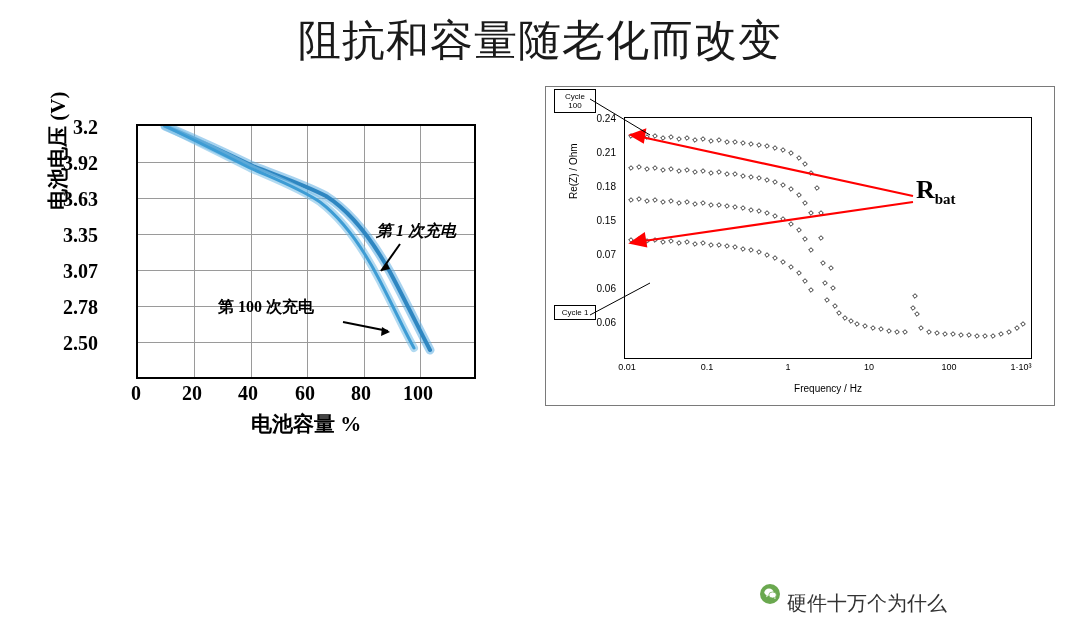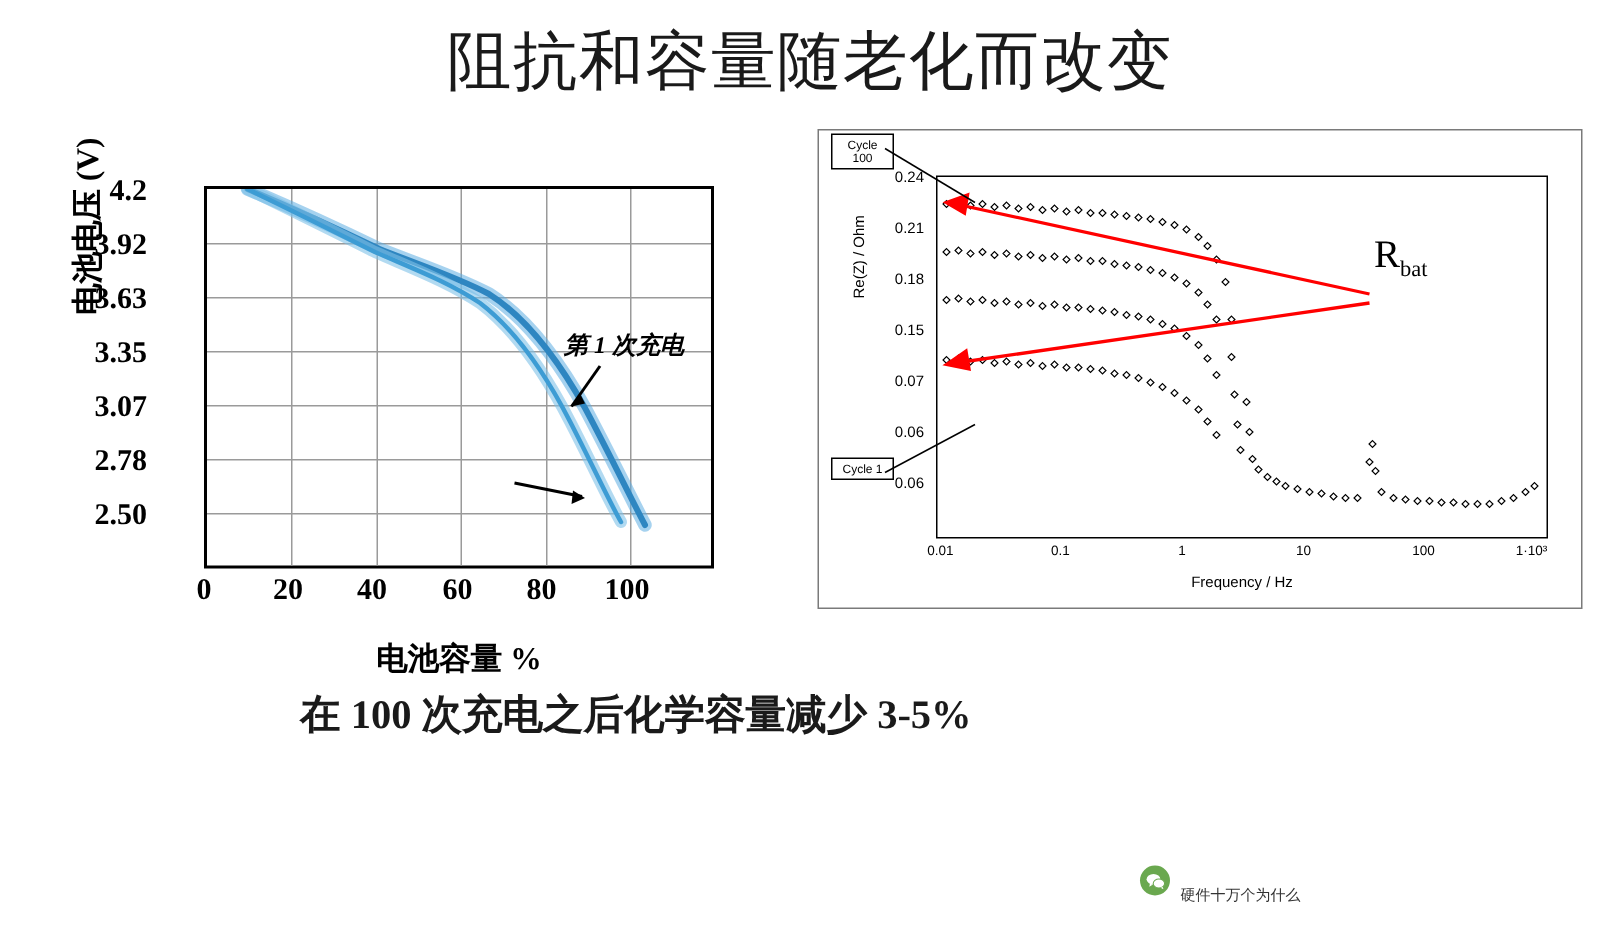"4.2" div.lc-ytick { text: 4.2 -> 3.2 }
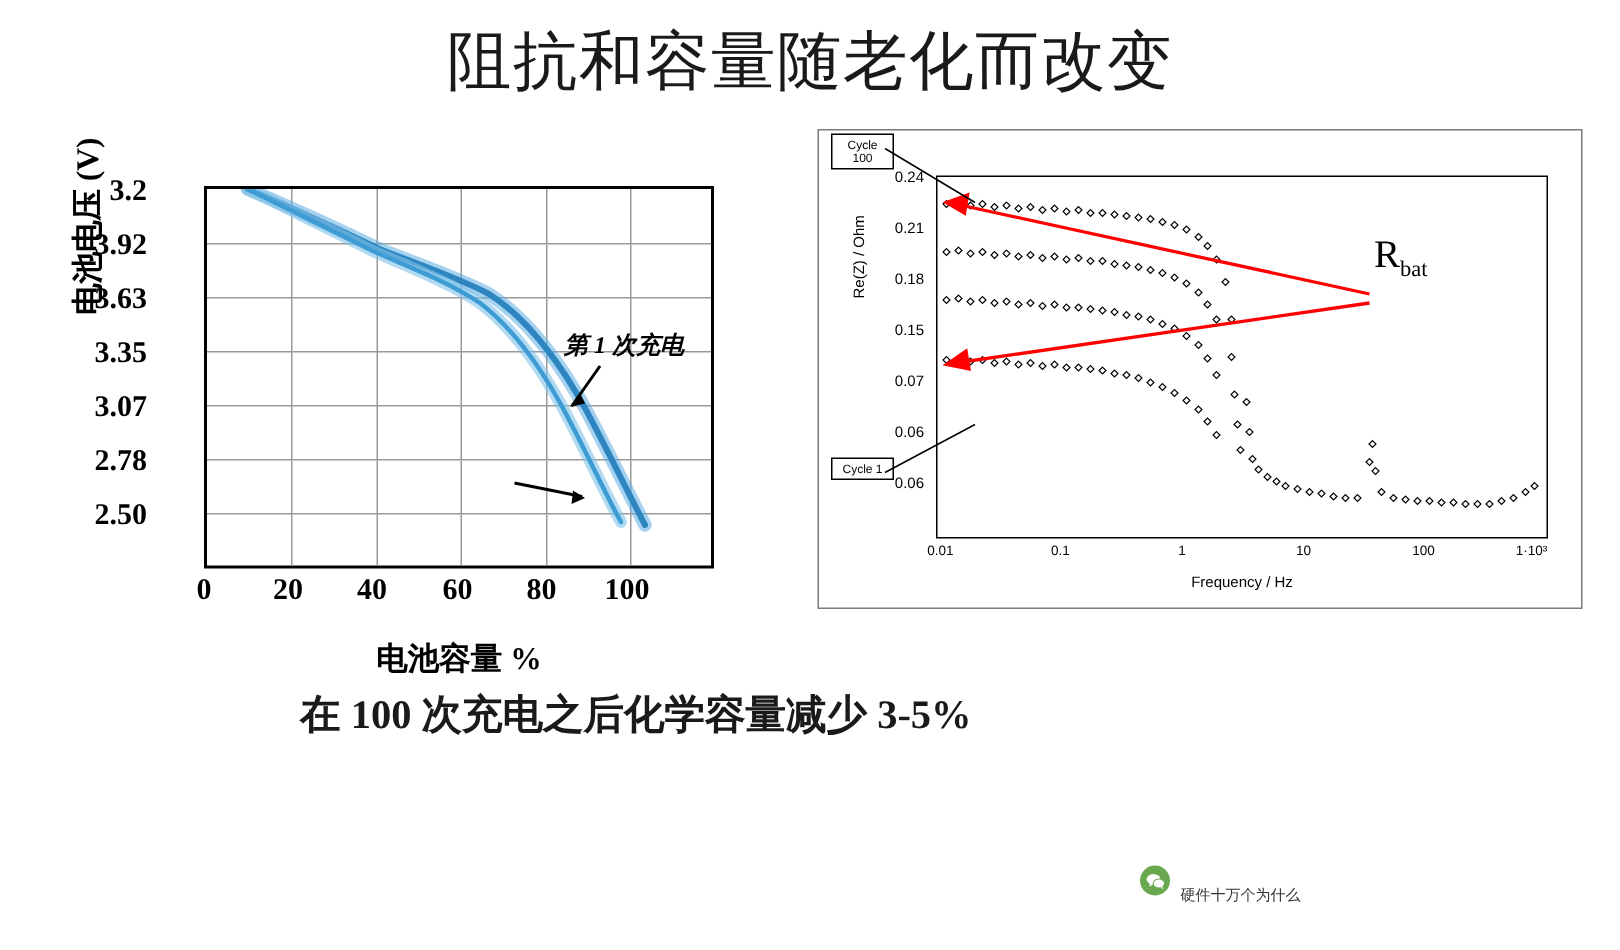"Rbat" .rbat { font-weight: normal -> bold; top: 68px -> 88px }
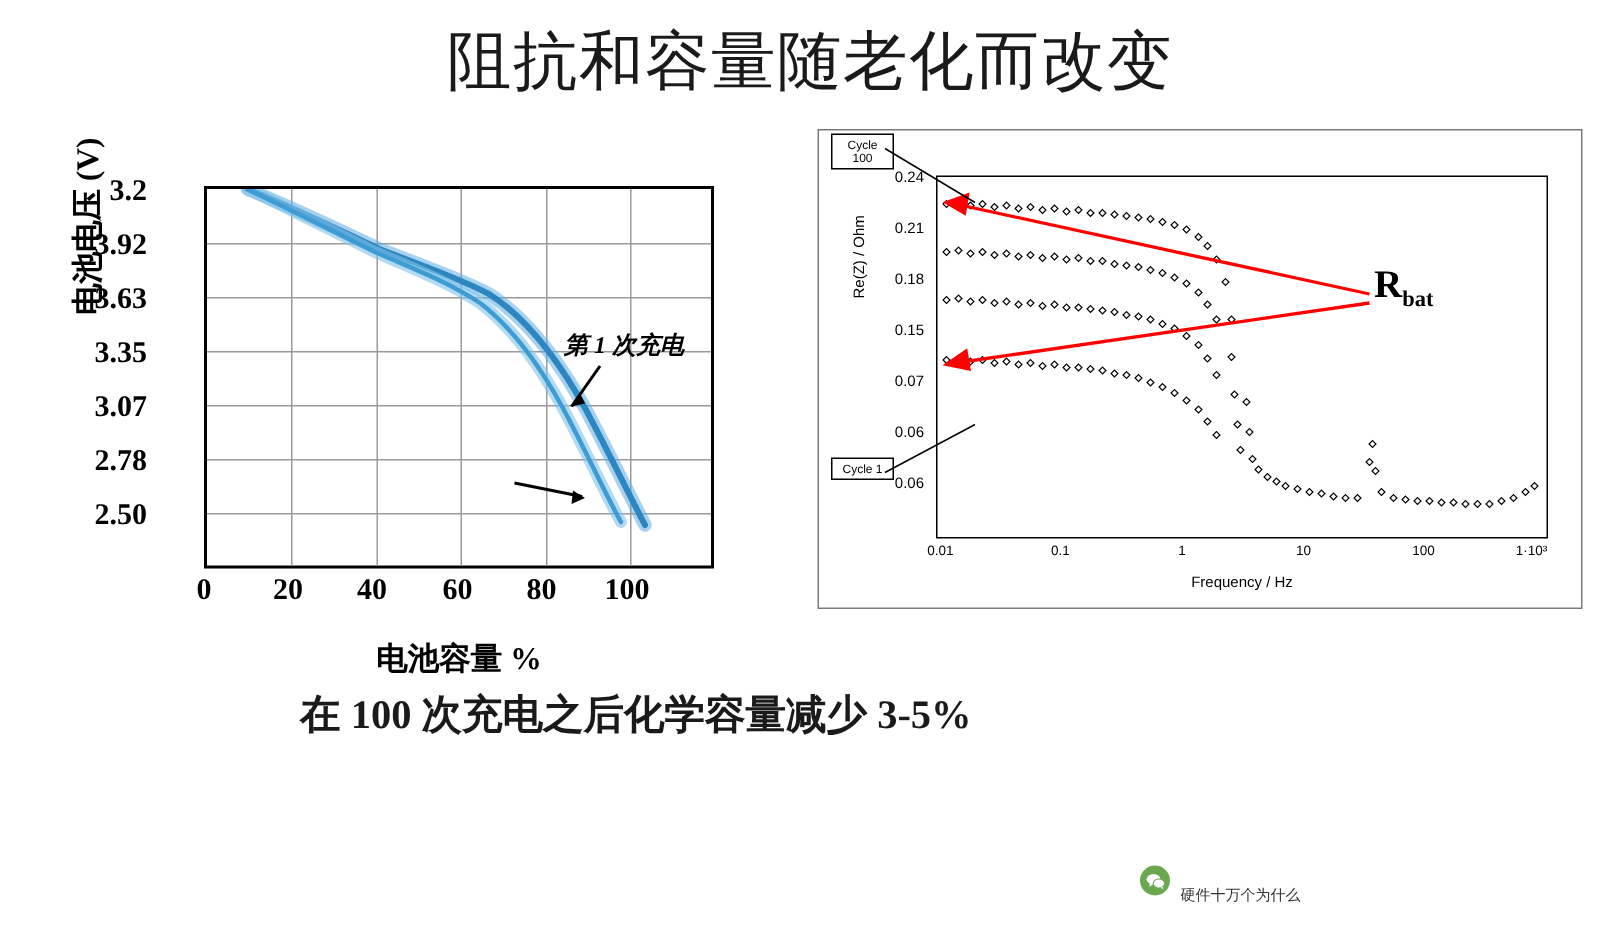"第 100 次充电" div.lc-ann { html: none -> <div>第 100 次充电</div> }
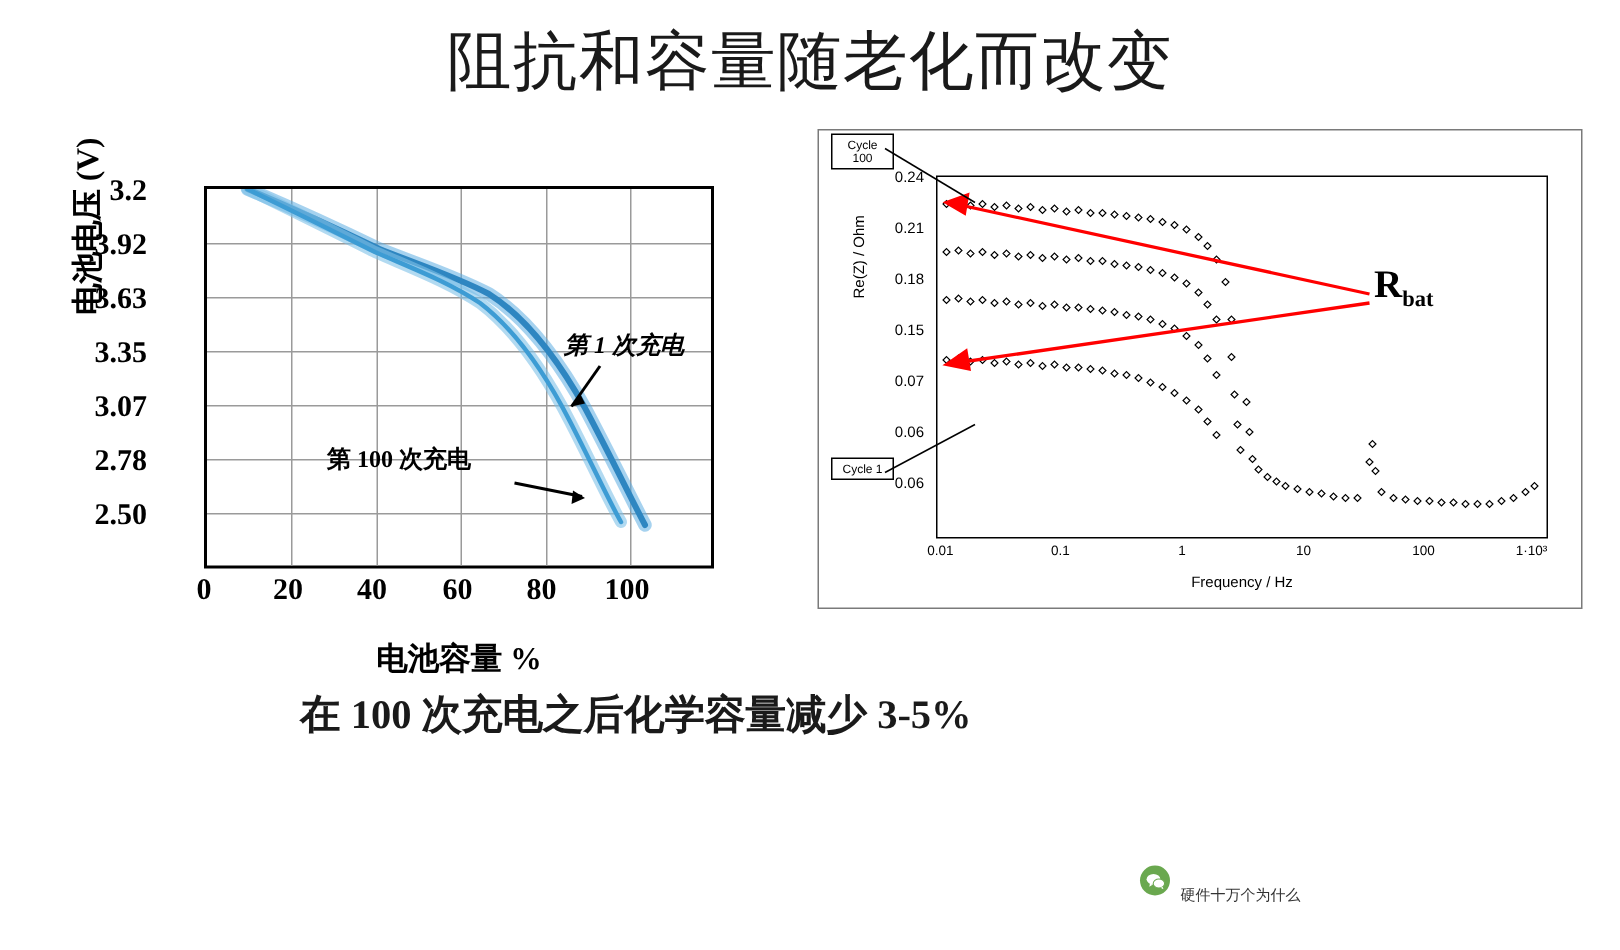"电池容量 %" .lc-xlabel { margin-top: 15px -> none }
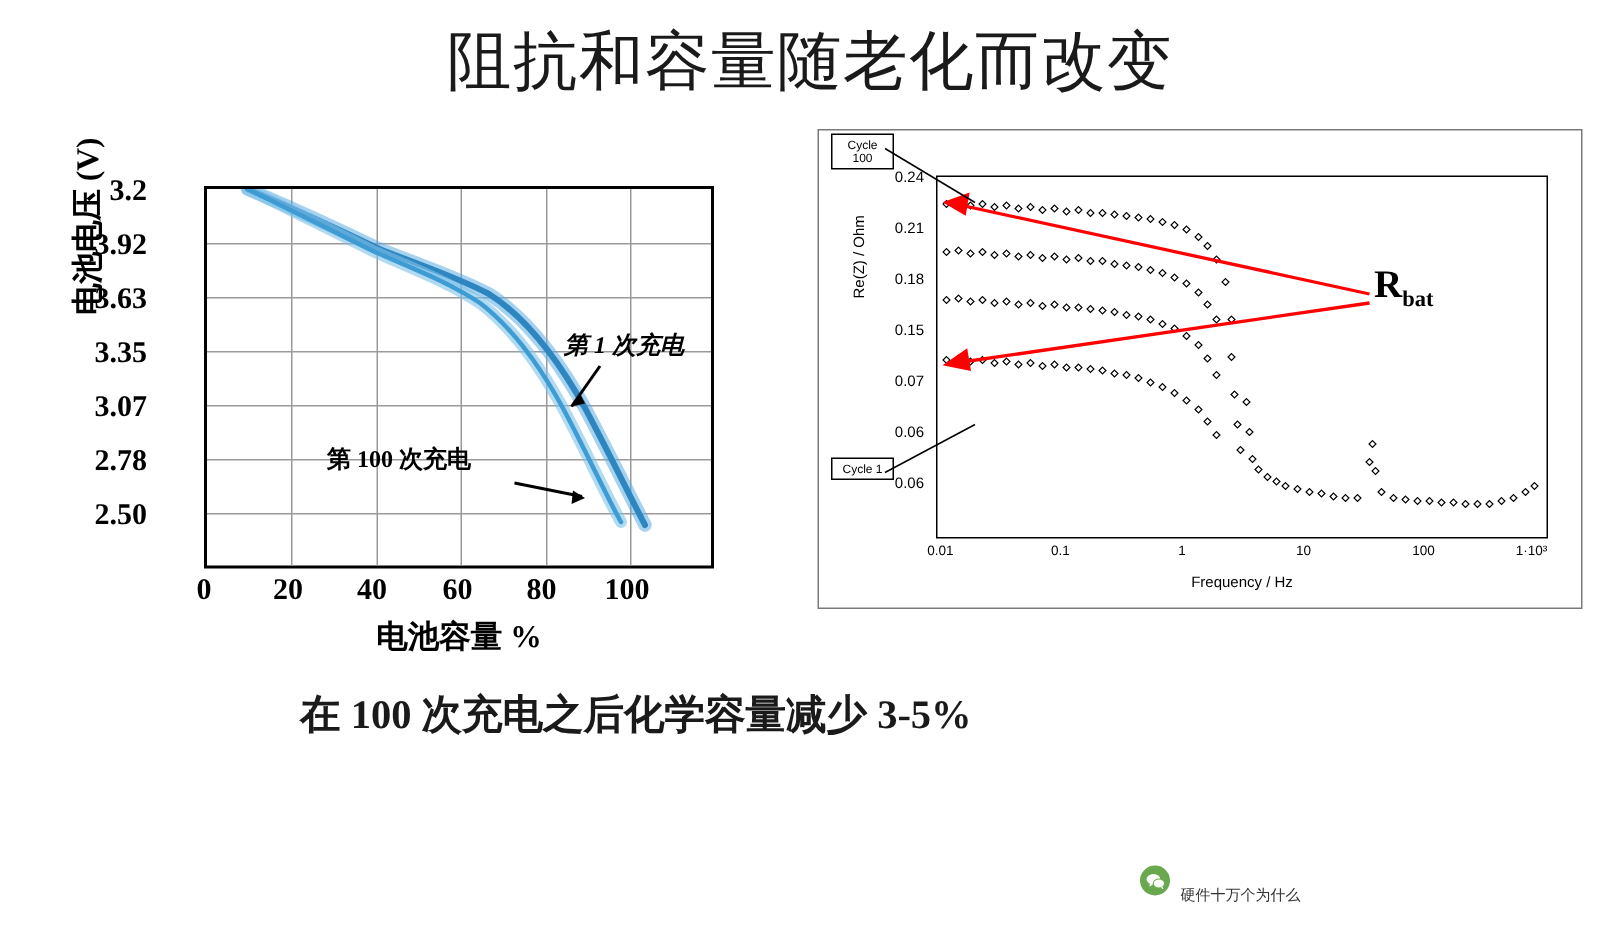"在 100 次充电之后化学容量减少 3-5%" div { html: <div>在 100 次充电之后化学容量减少 3-5%</div> -> none }
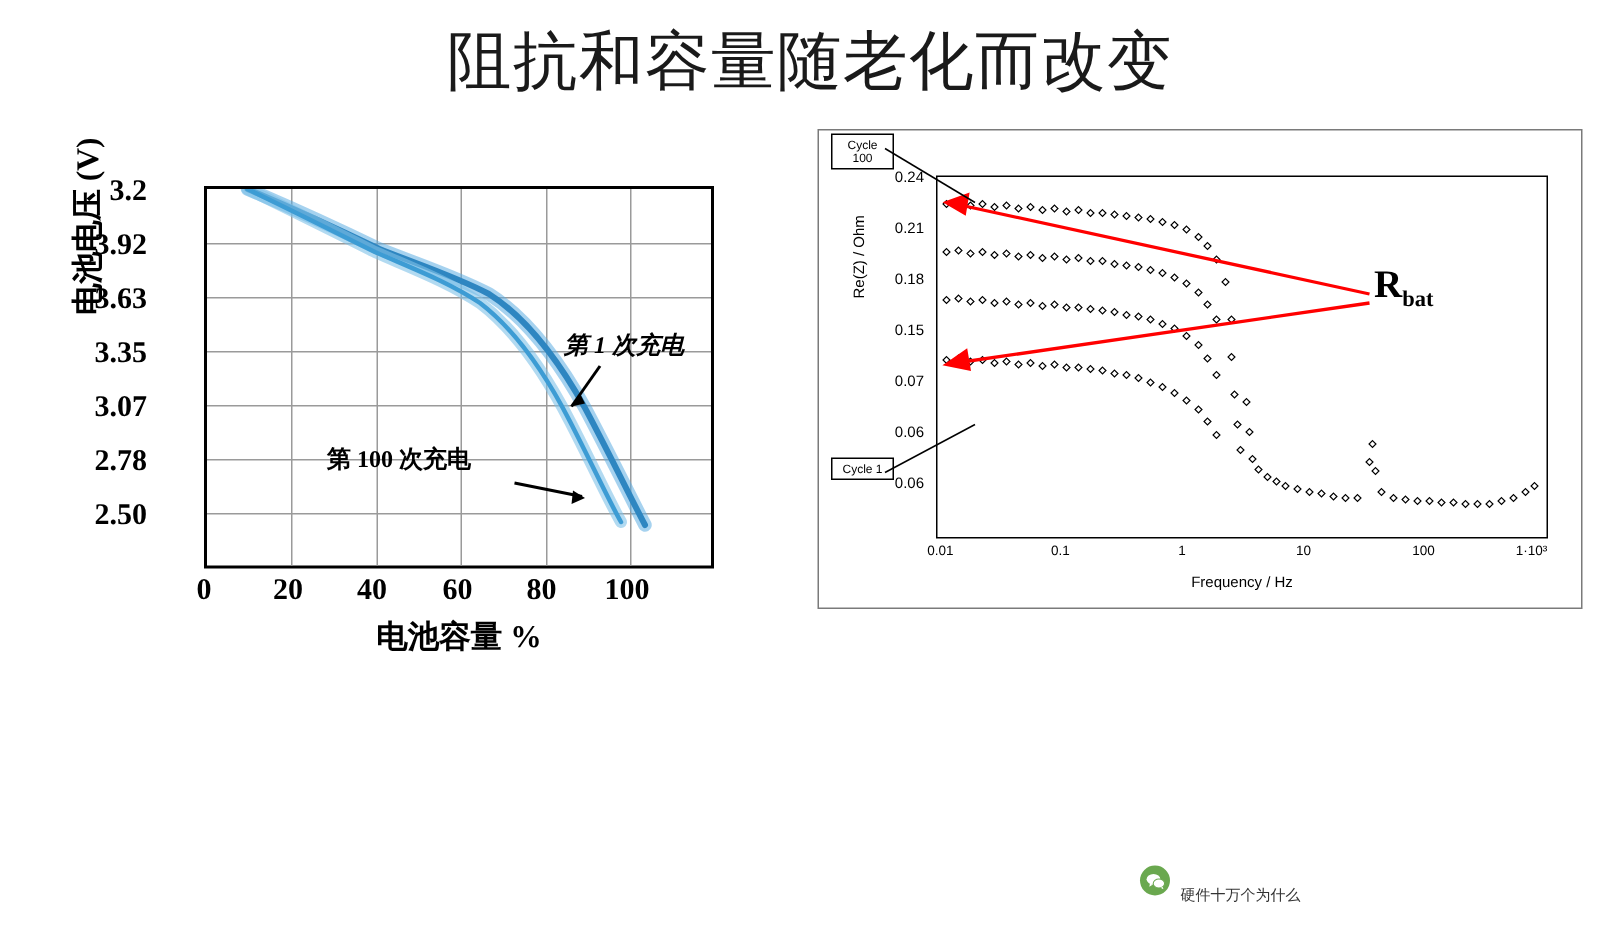"硬件十万个为什么" .wm-text { font-size: 10px -> 20px }
